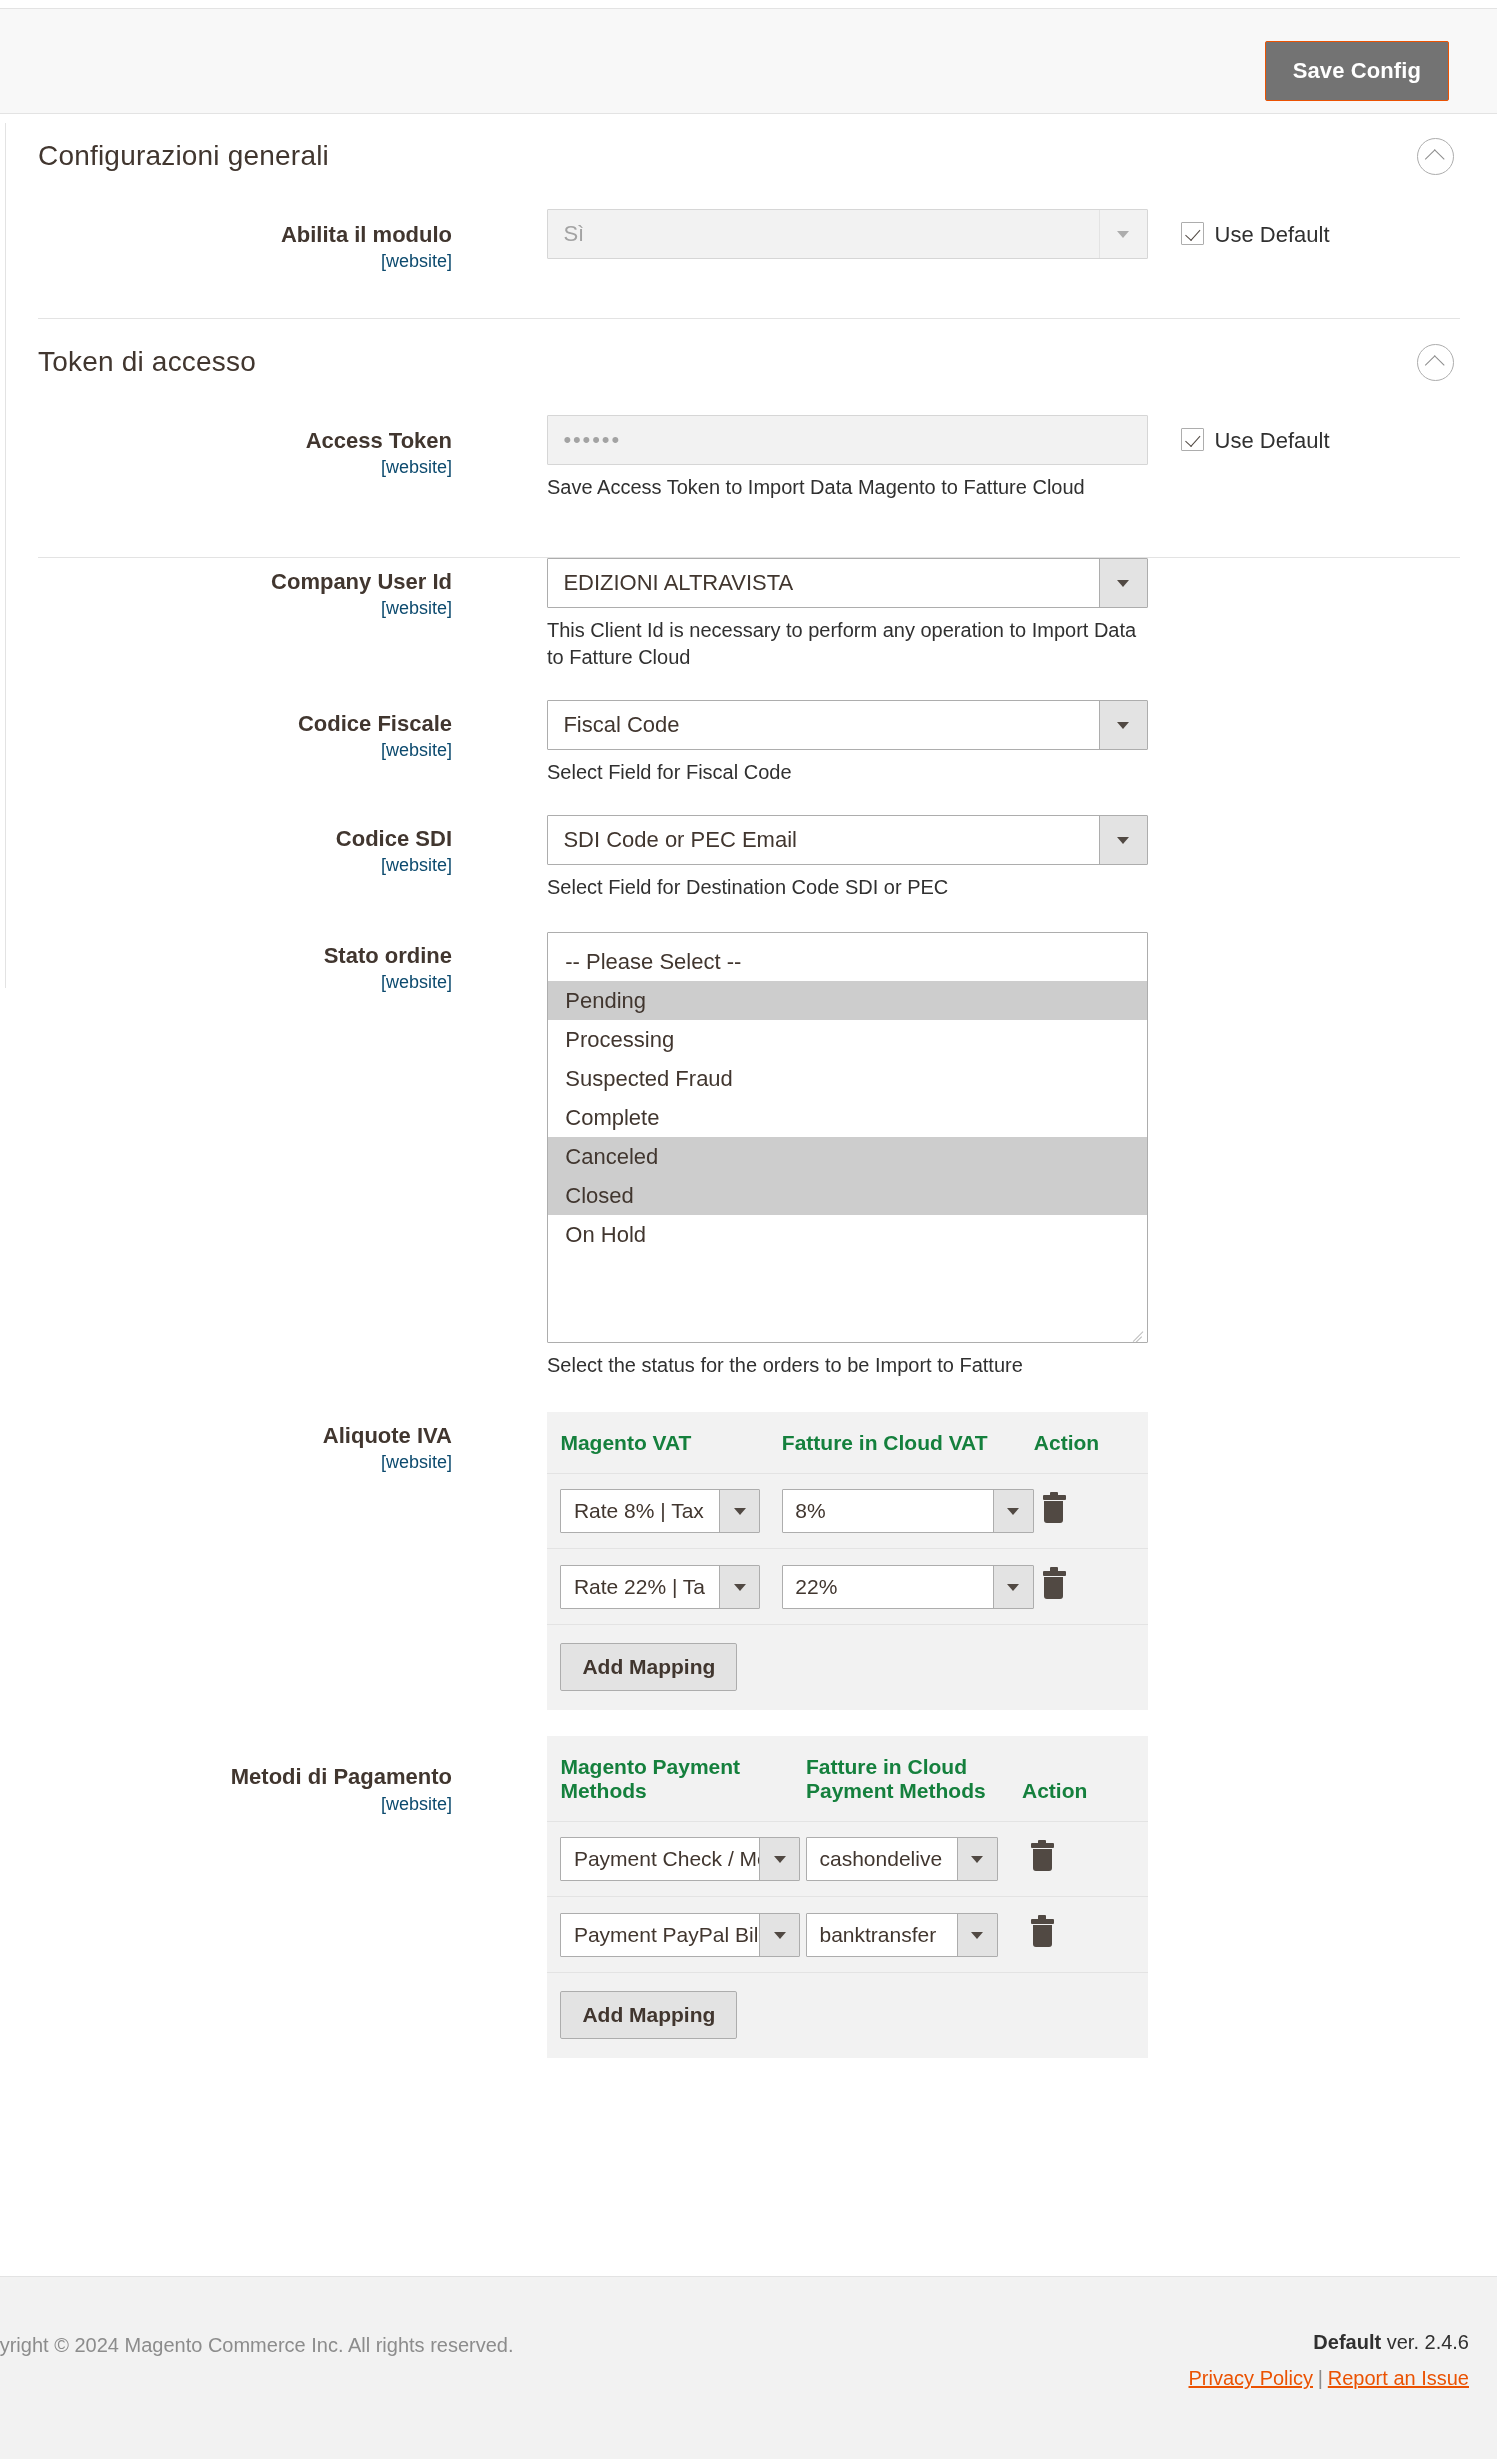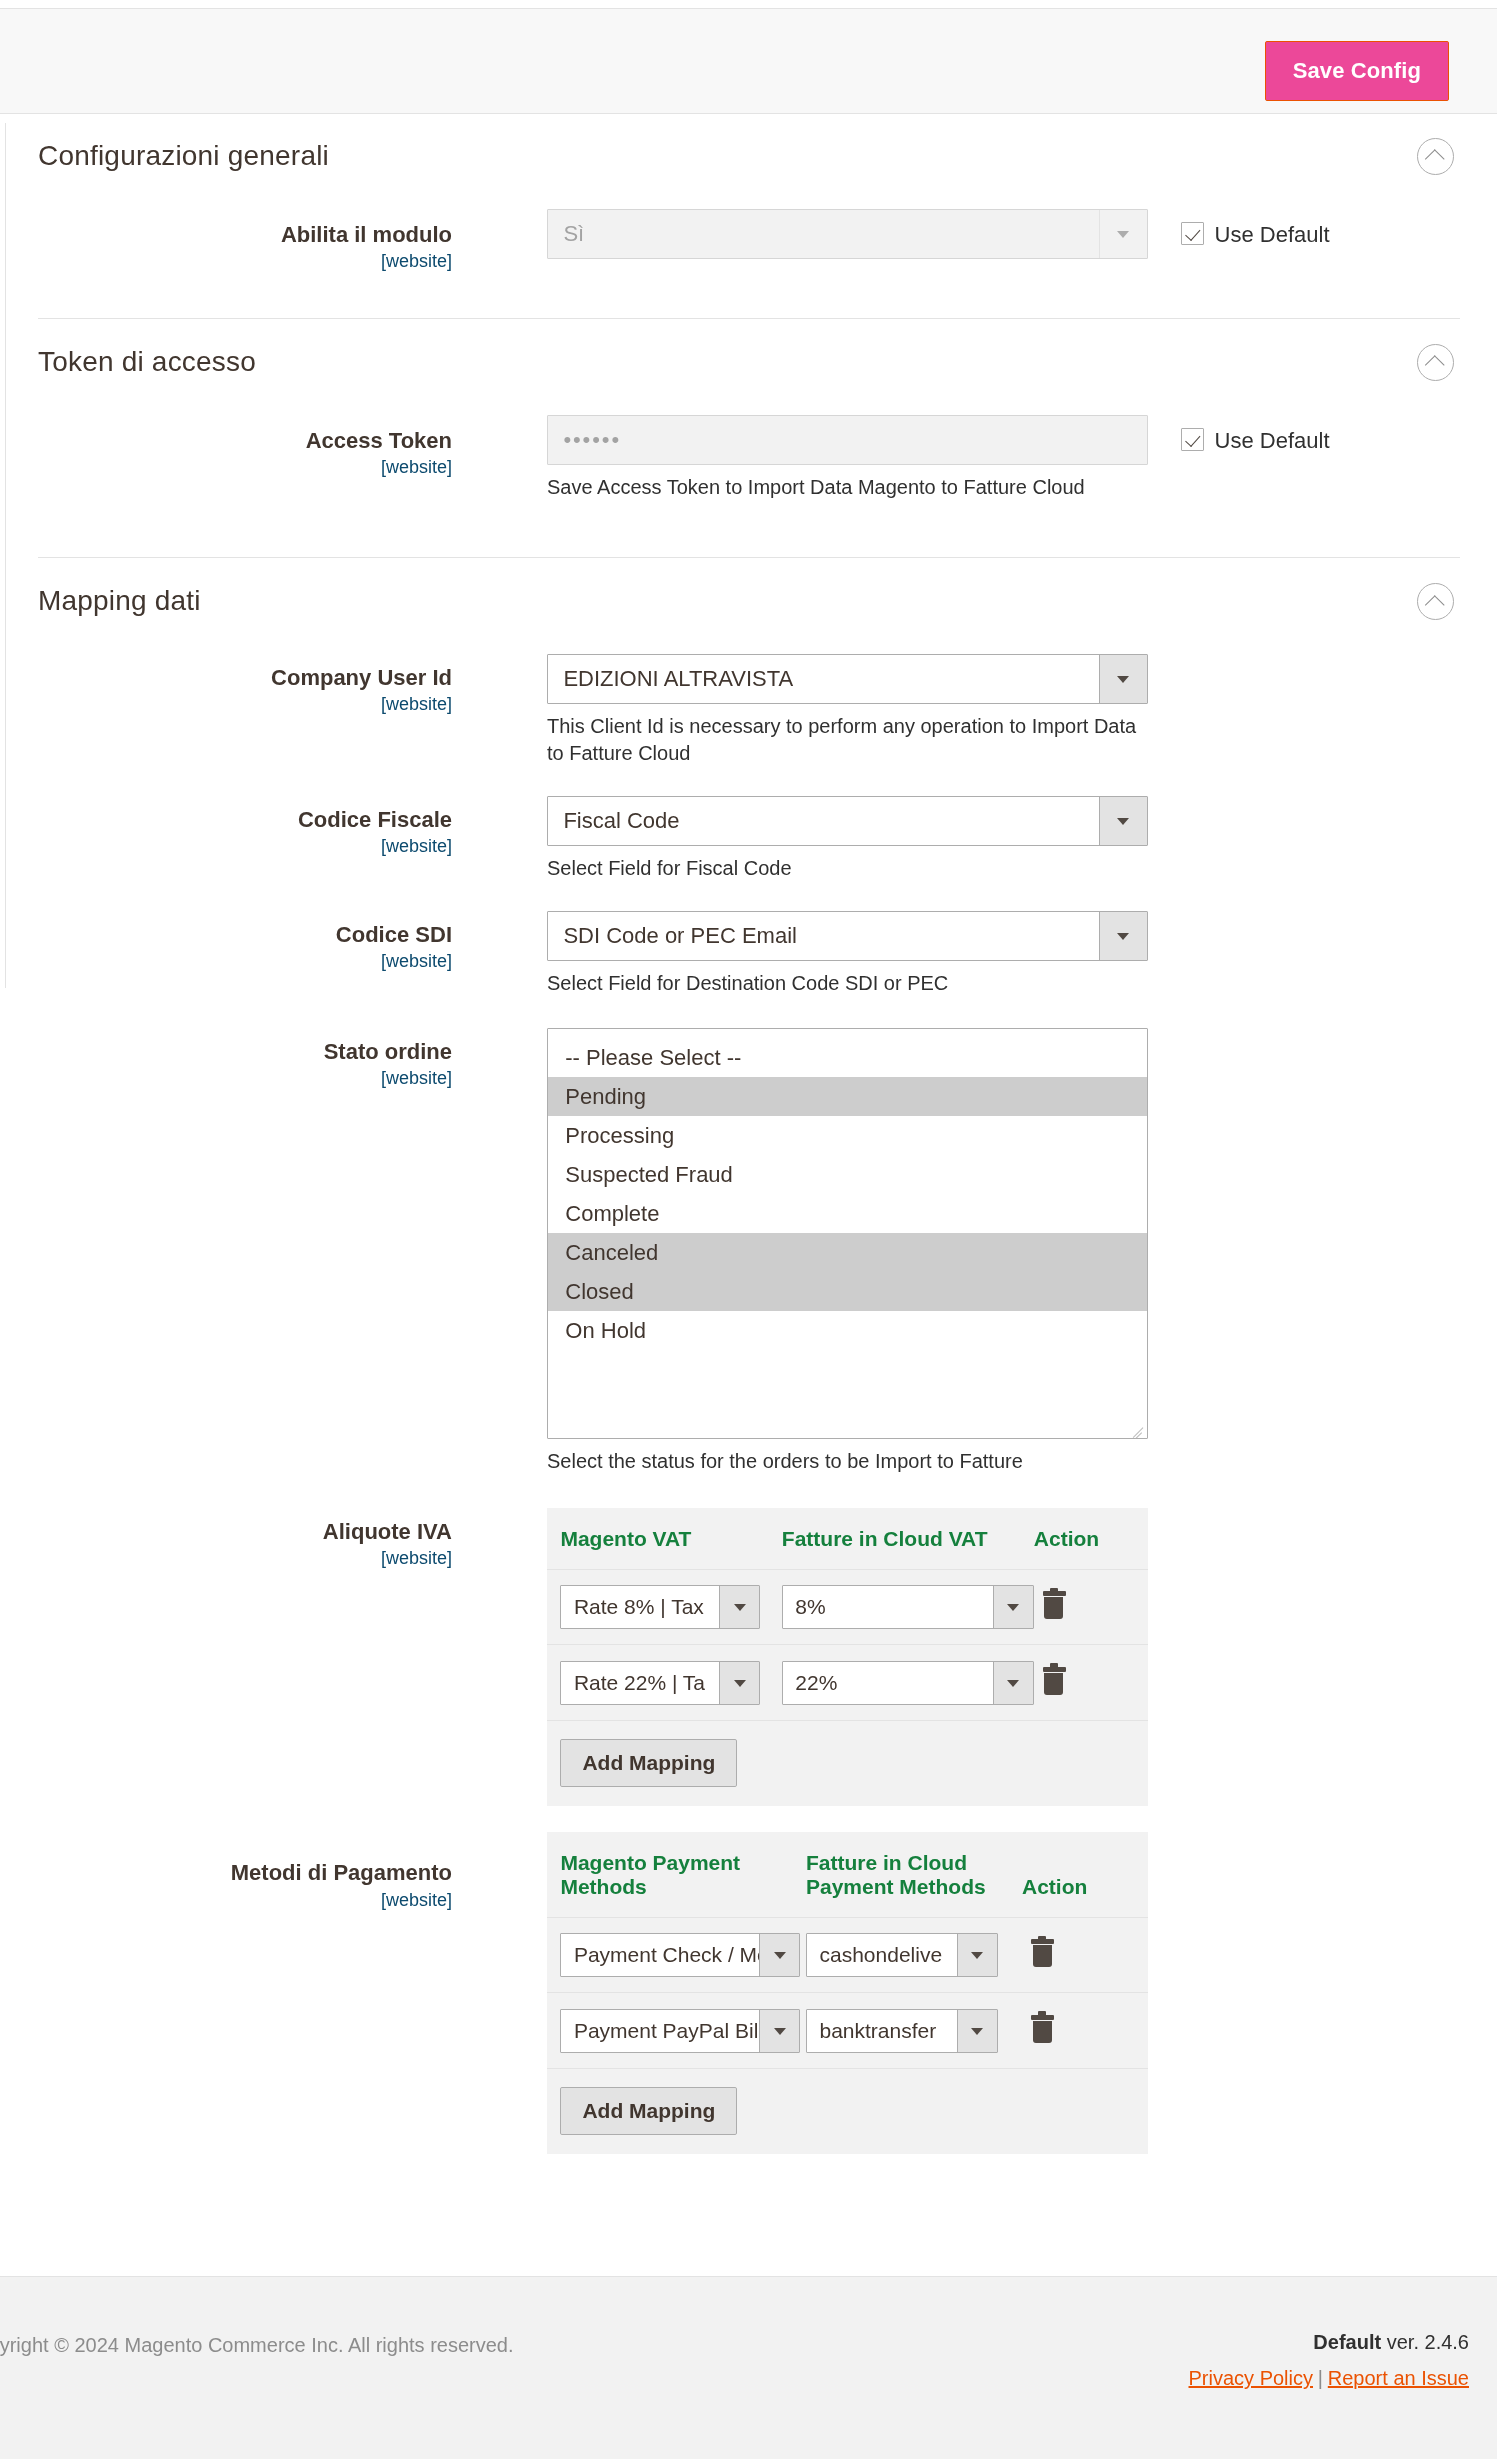"Save Config" .save-config-btn { background: #ec4899 -> #737373 }
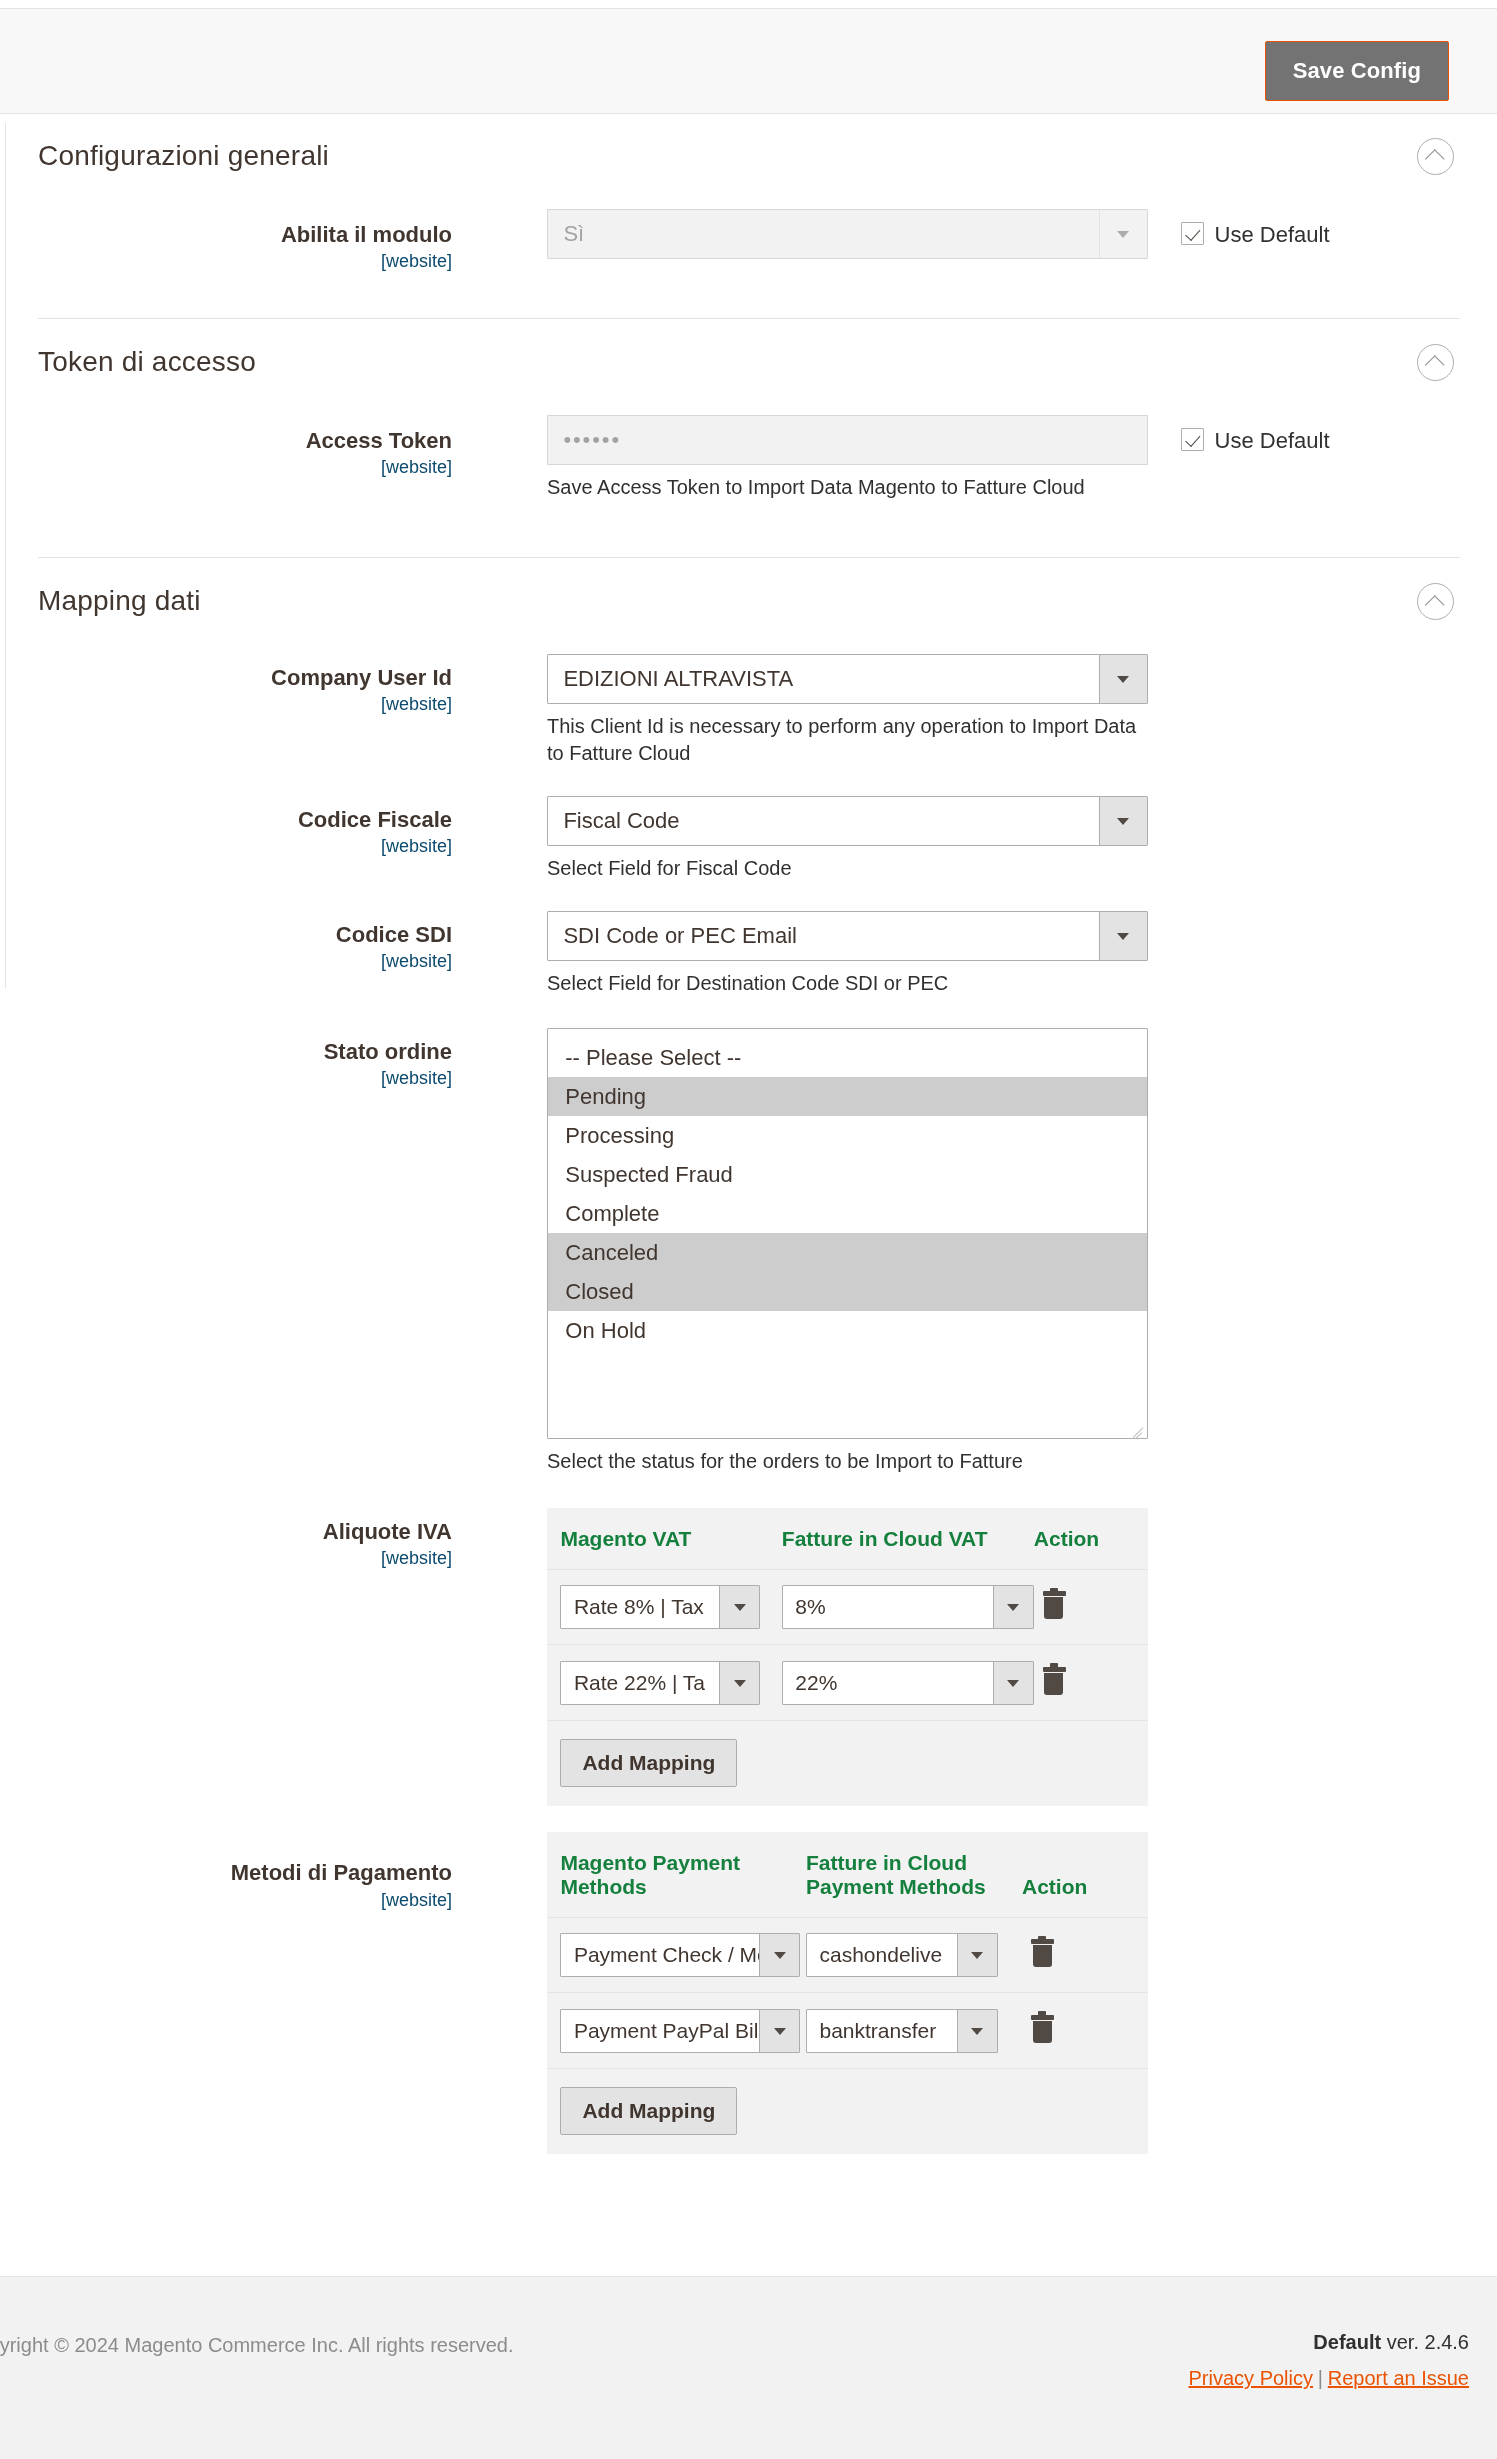"Mapping dati" div.section-head { html: <div> <div>Mapping dati</div> <div></div> </div> -> none }
